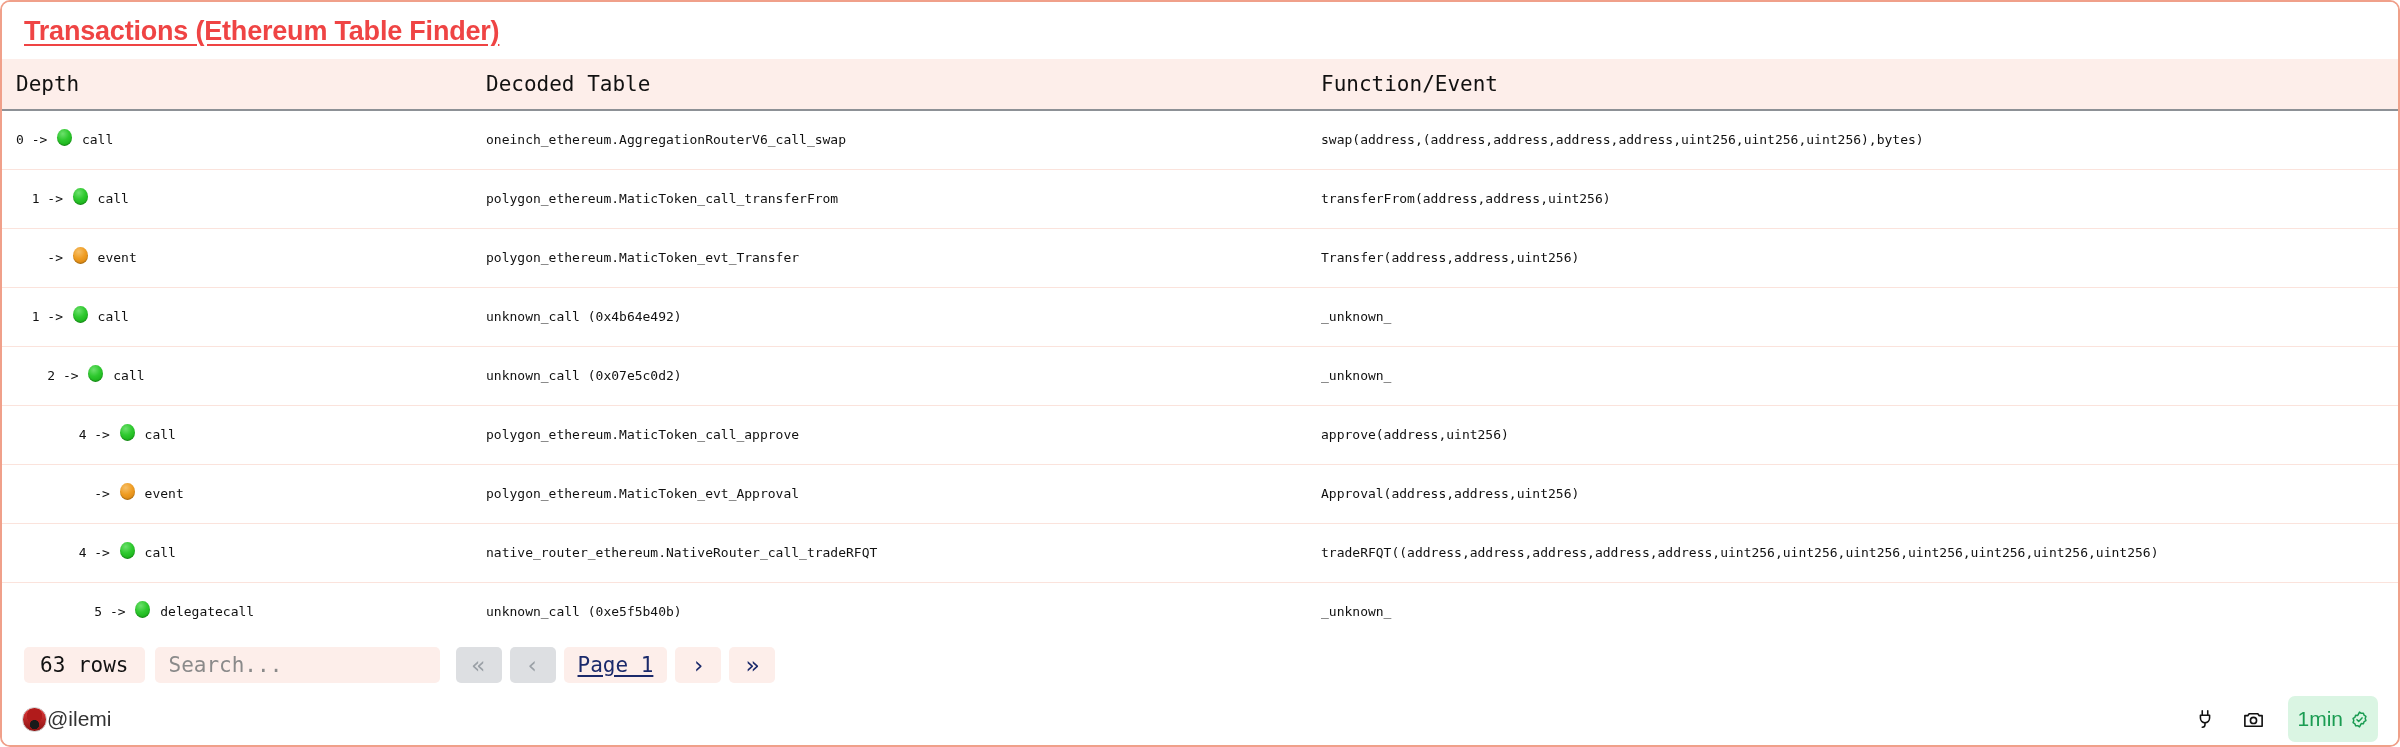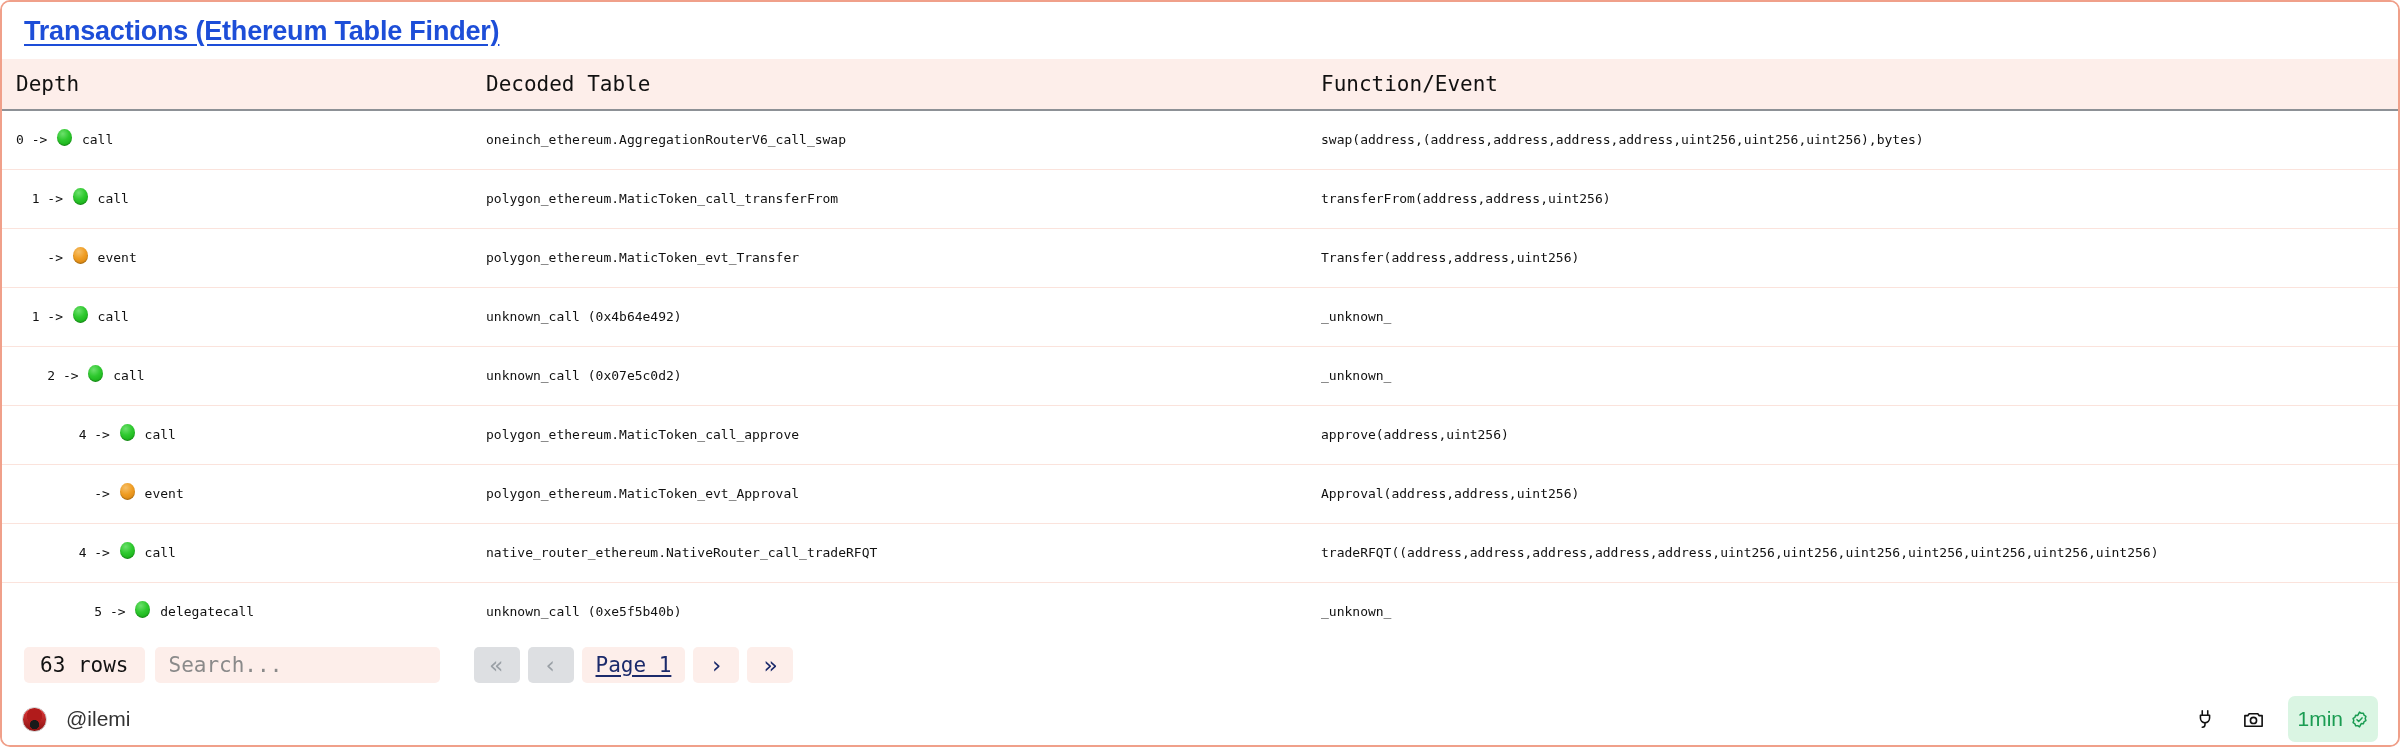"Transactions (Ethereum Table Finder)" .title-text { color: #1d4ed8 -> #ef4444 }
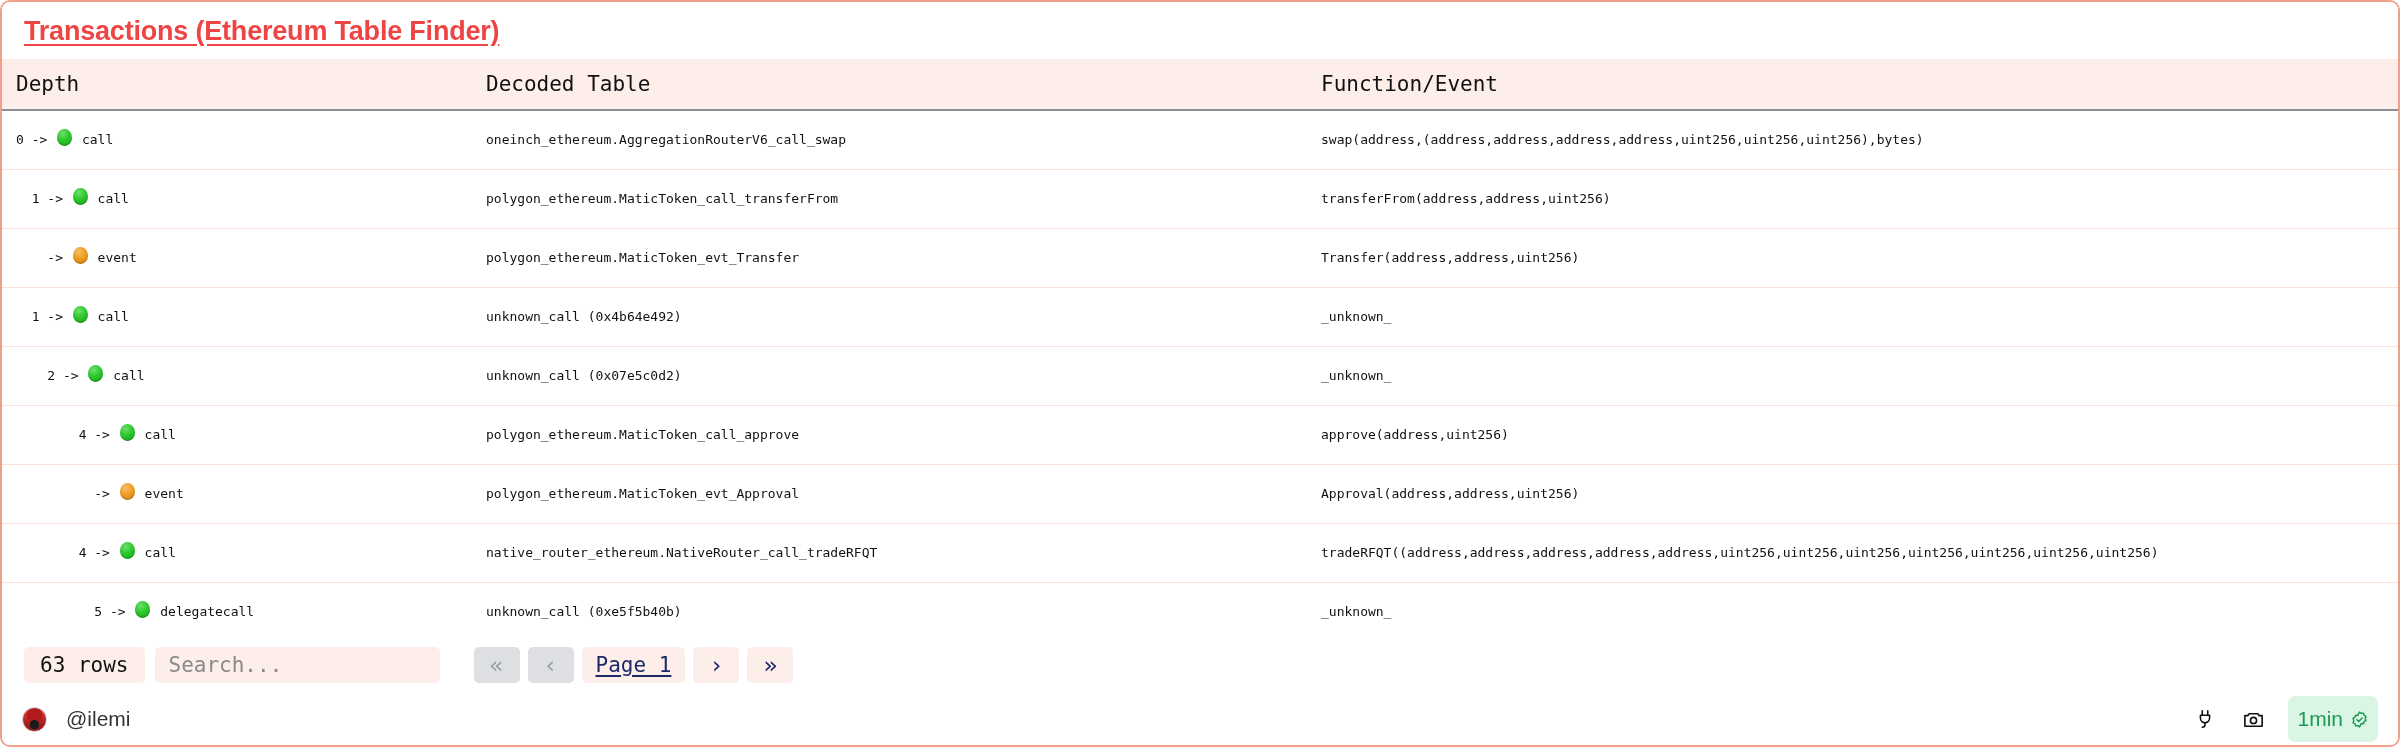"Search..." .search-pill { margin-right: 34px -> 16px }
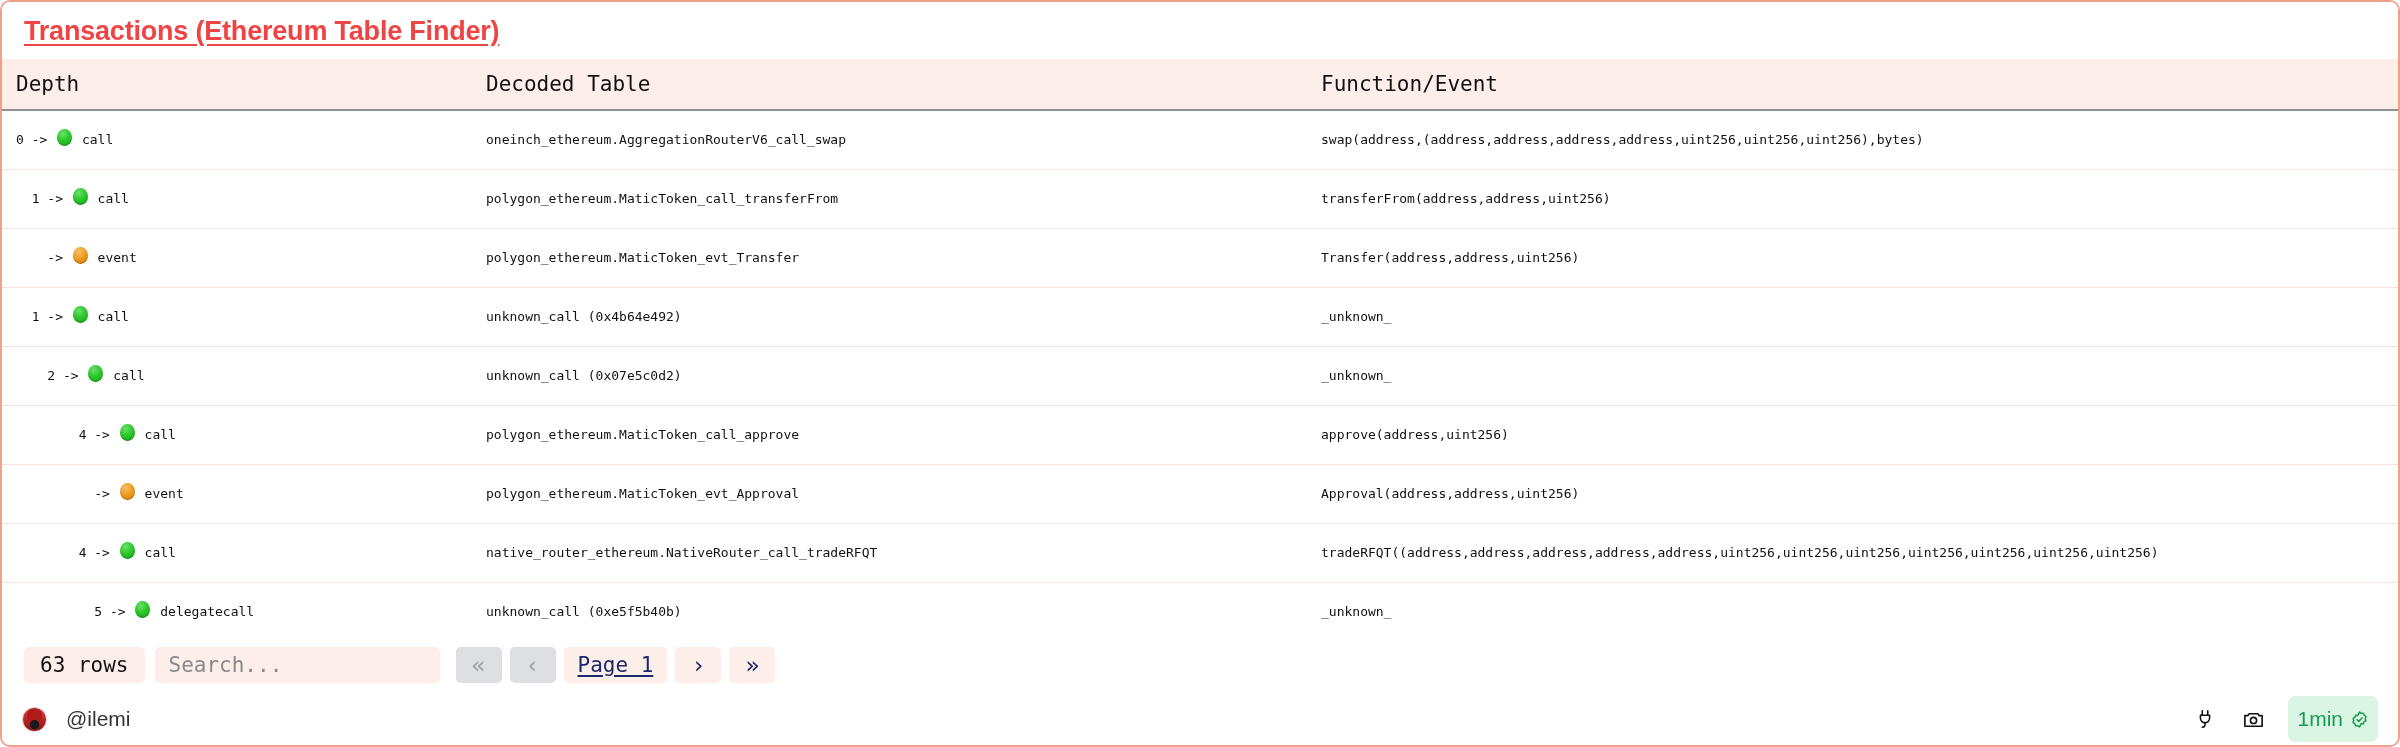"@ilemi" .author { gap: 19px -> 0 }
